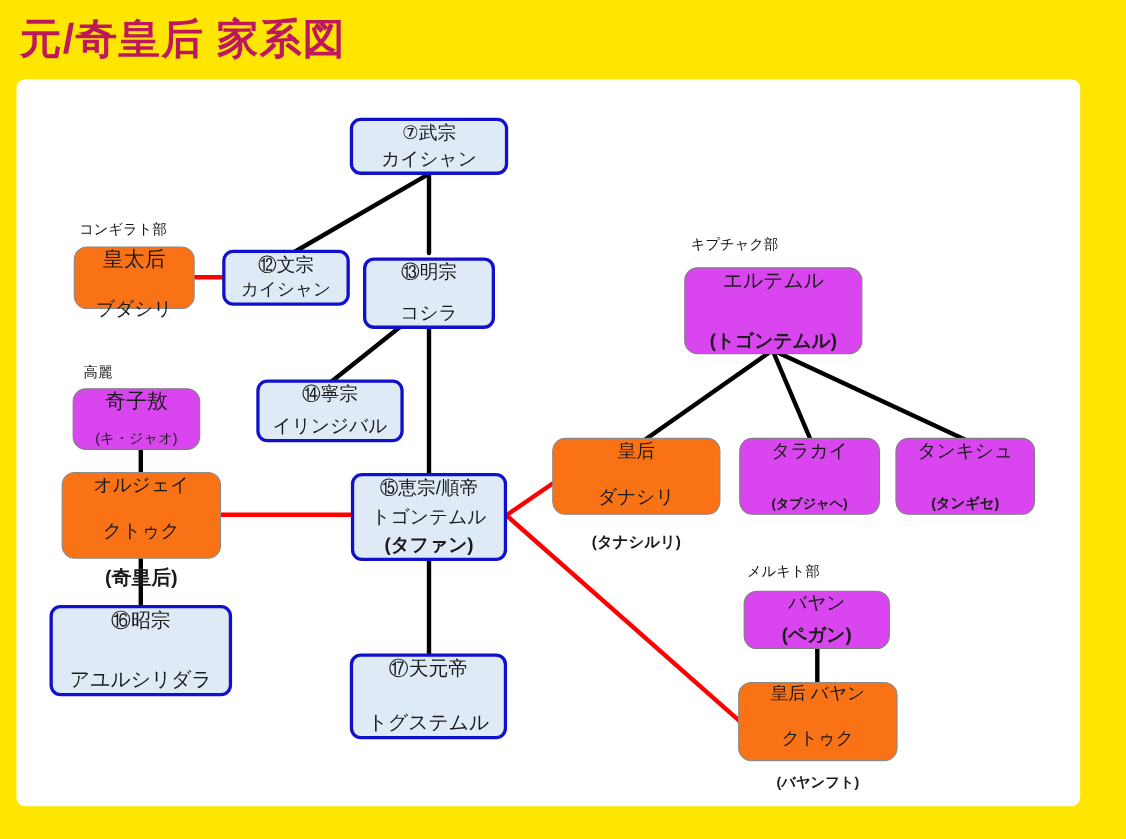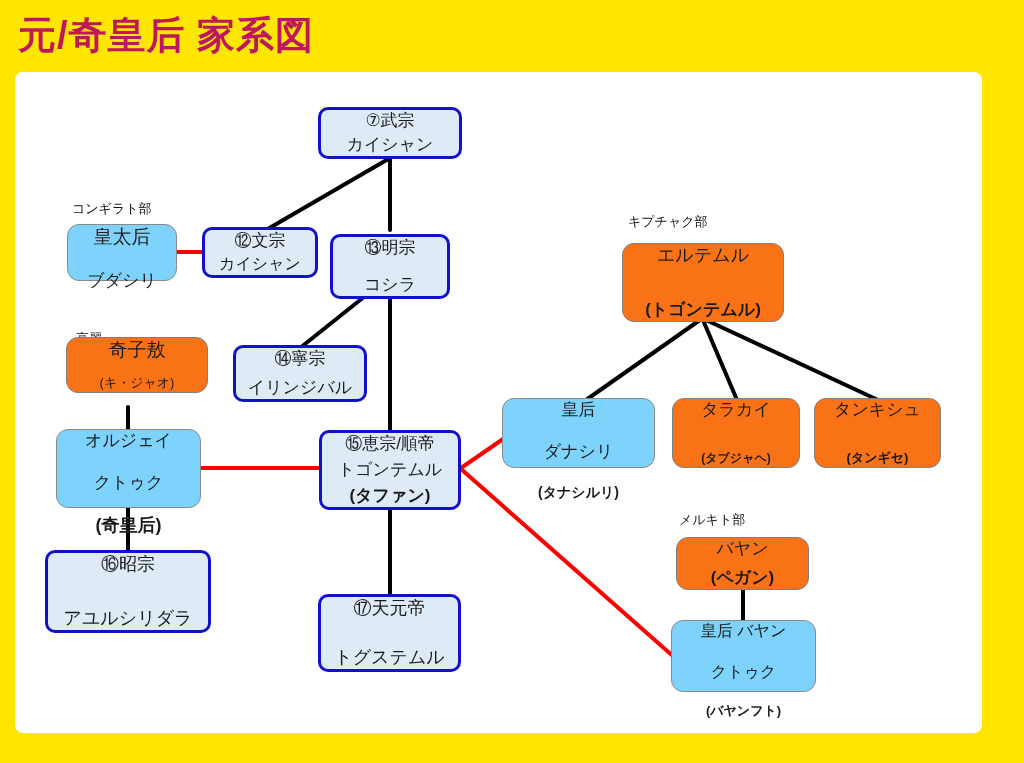"皇太后" .consort { background: #7dd3fc -> #f97316 }
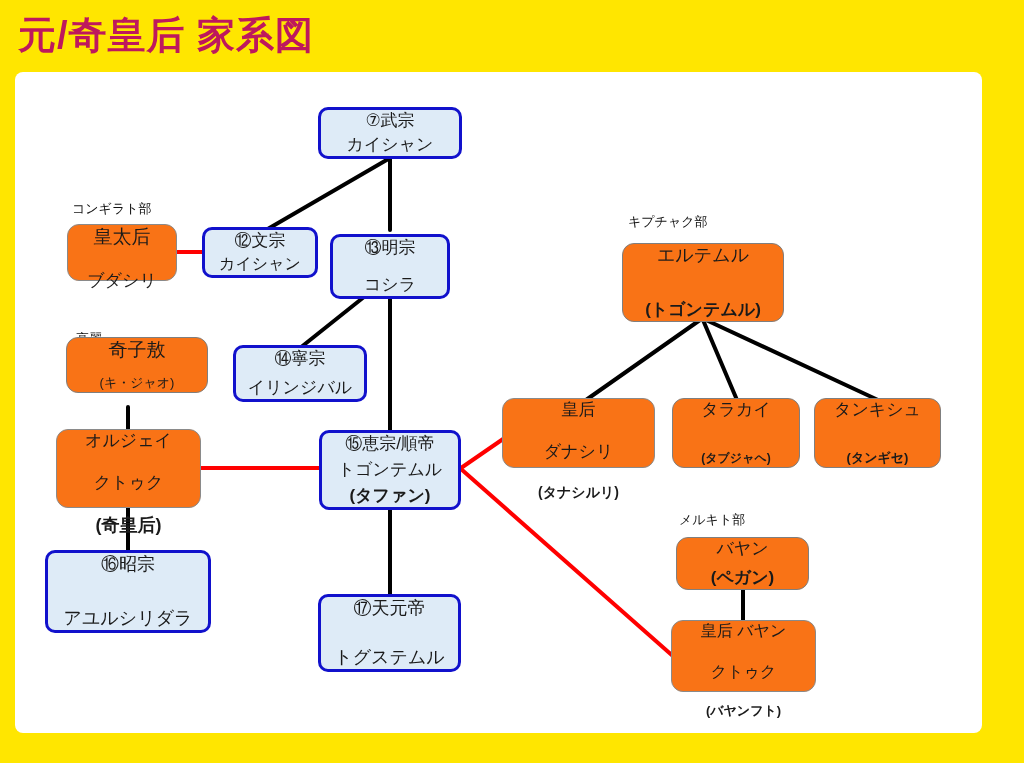"エルテムル" .relative { background: #f97316 -> #d946ef }
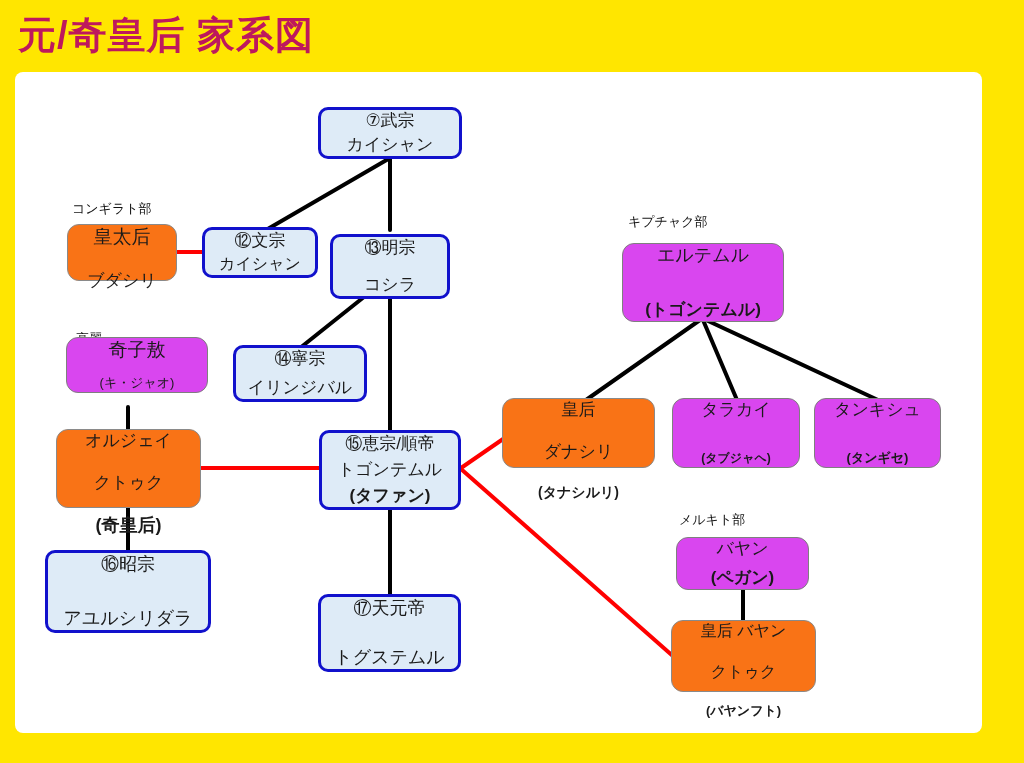"奇子敖" div.node { top: 337px -> 353px; width: 142px -> 116px }
